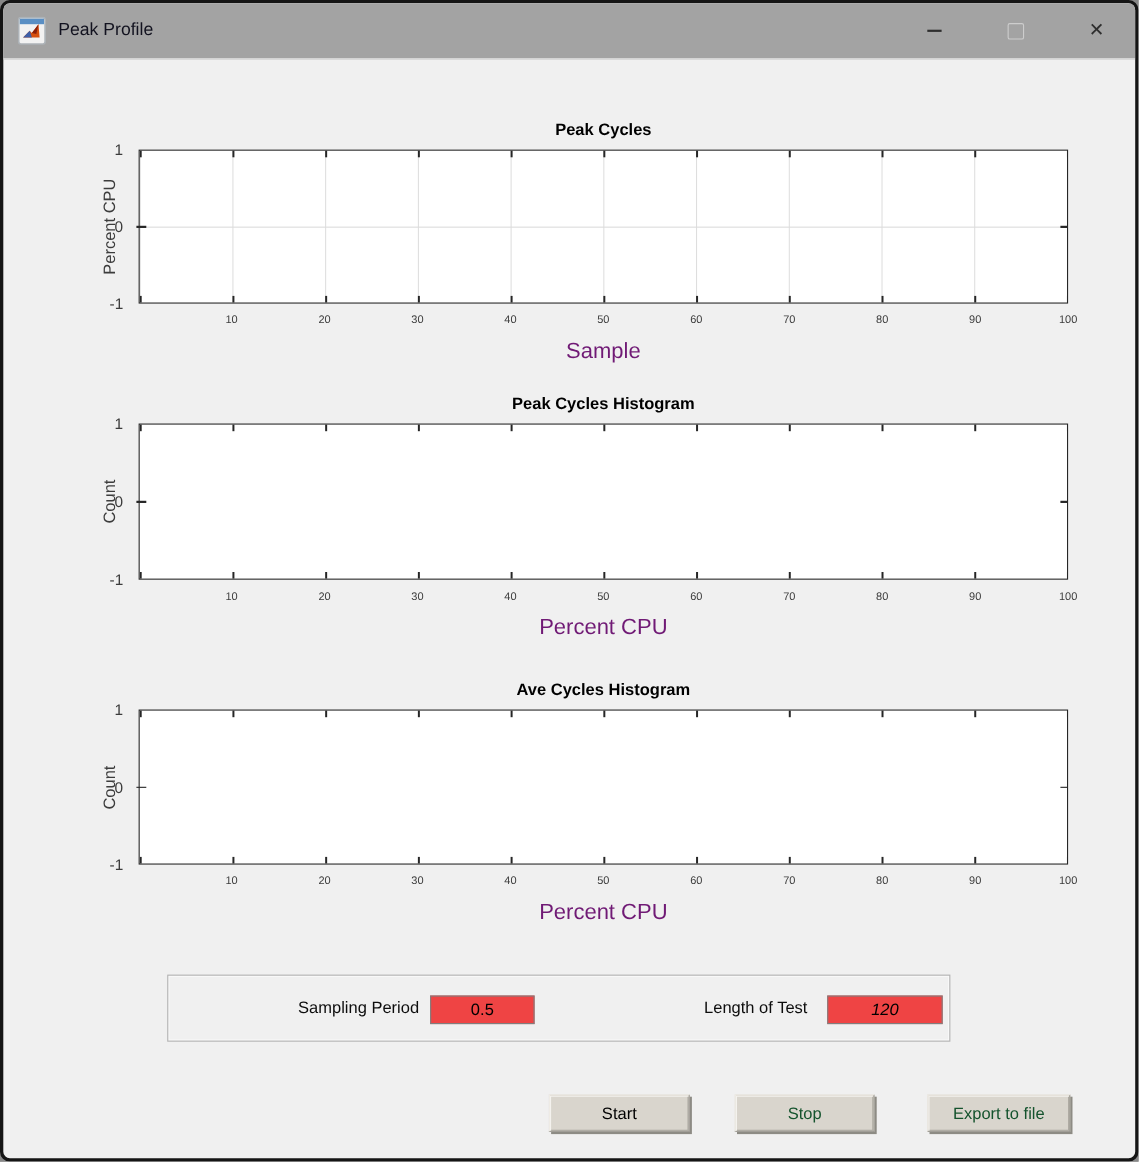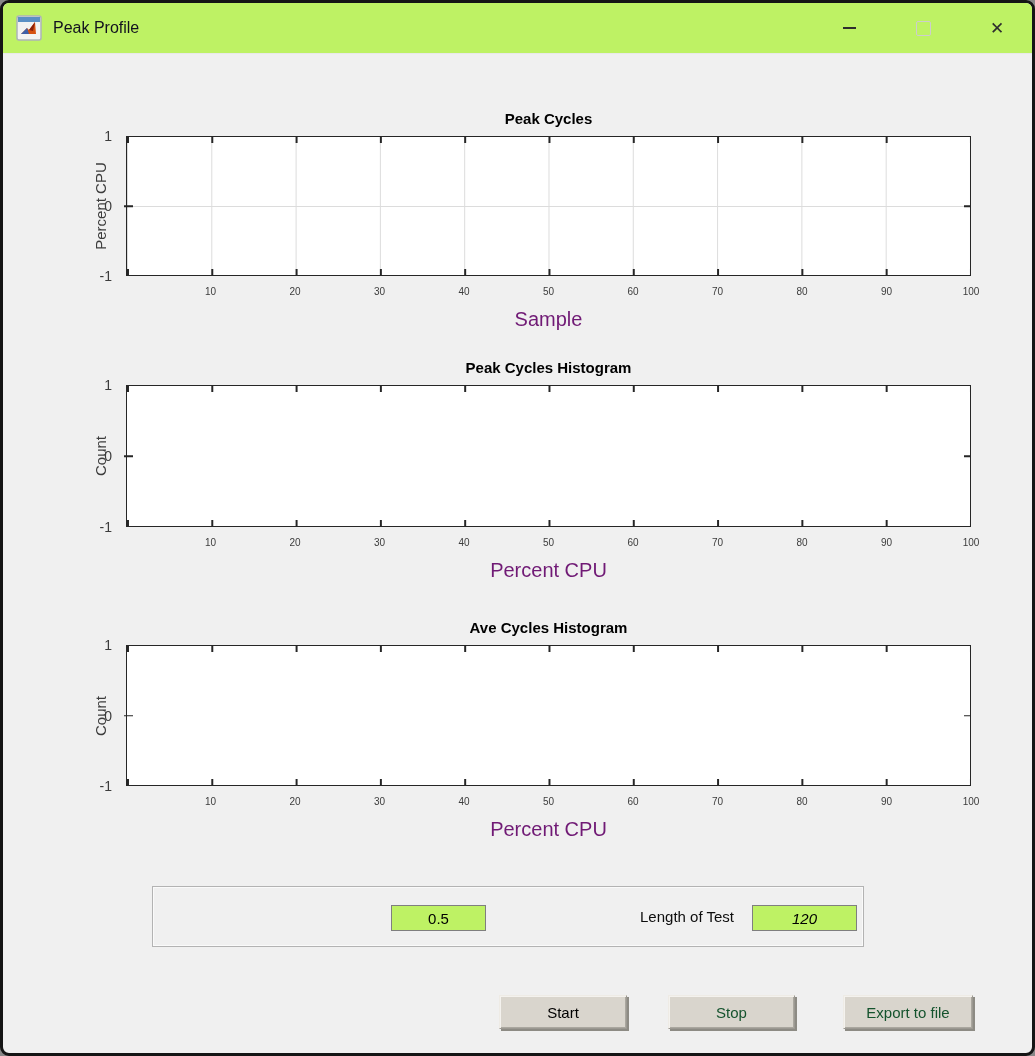"Peak Profile" .titlebar { background: #bef264 -> #a3a3a3 }
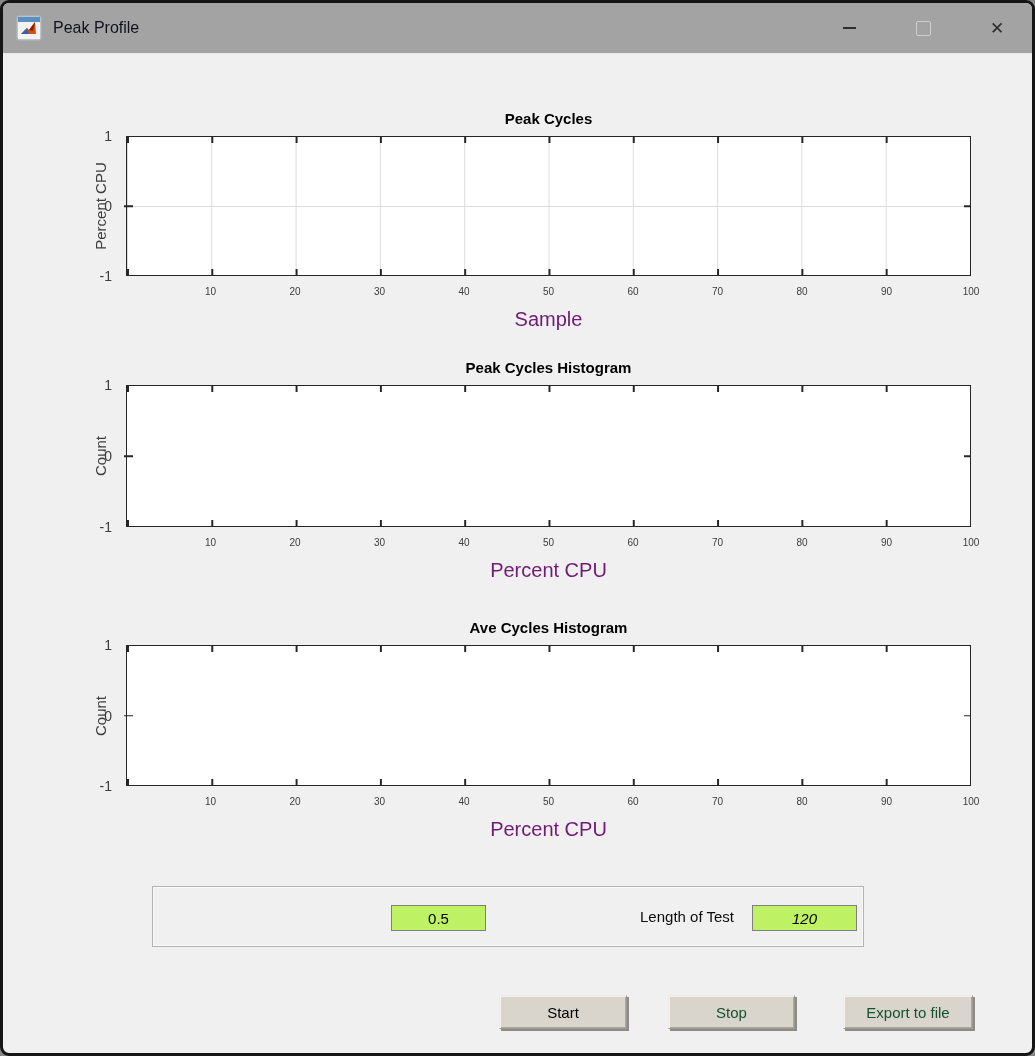"Sampling Period" div.plabel { html: none -> <div>Sampling Period</div> }
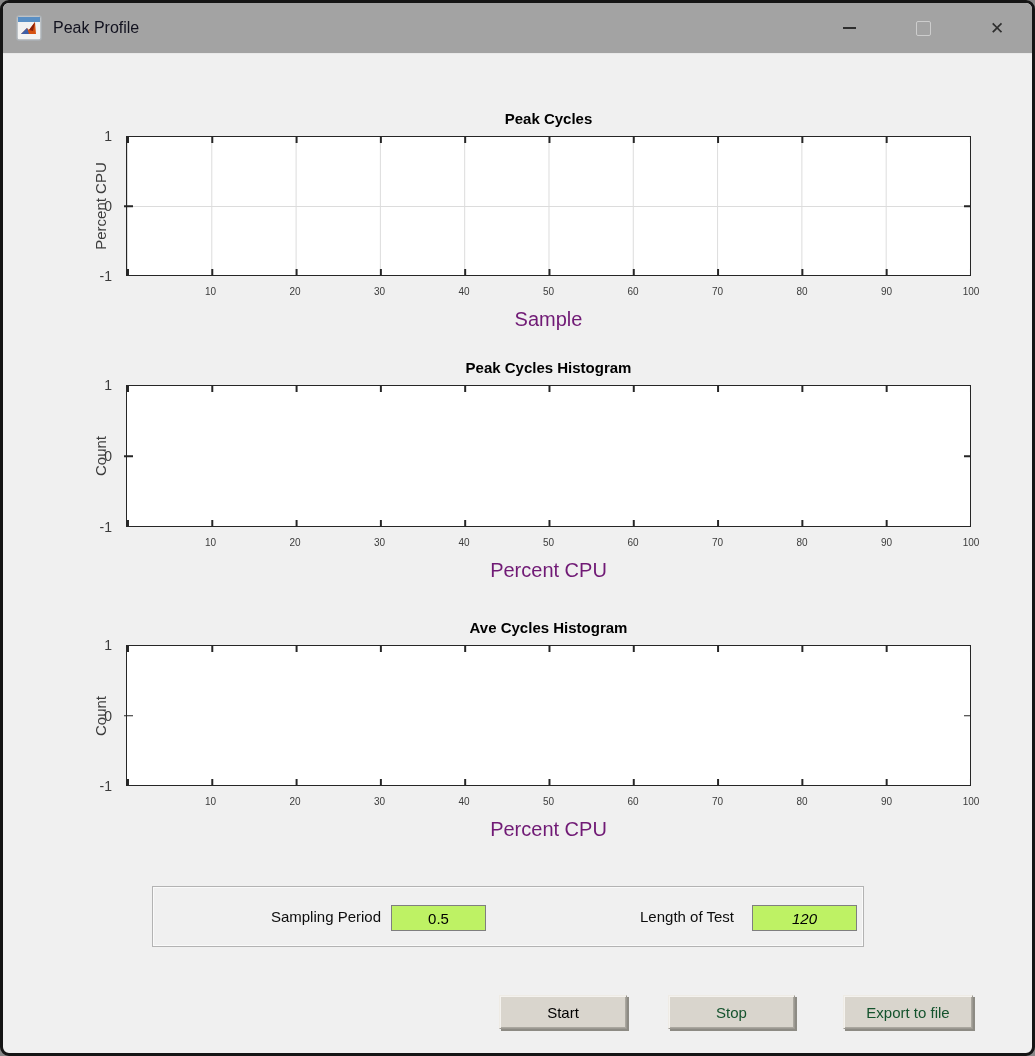"0.5" .pinput { background: #bef264 -> #ef4444 }
